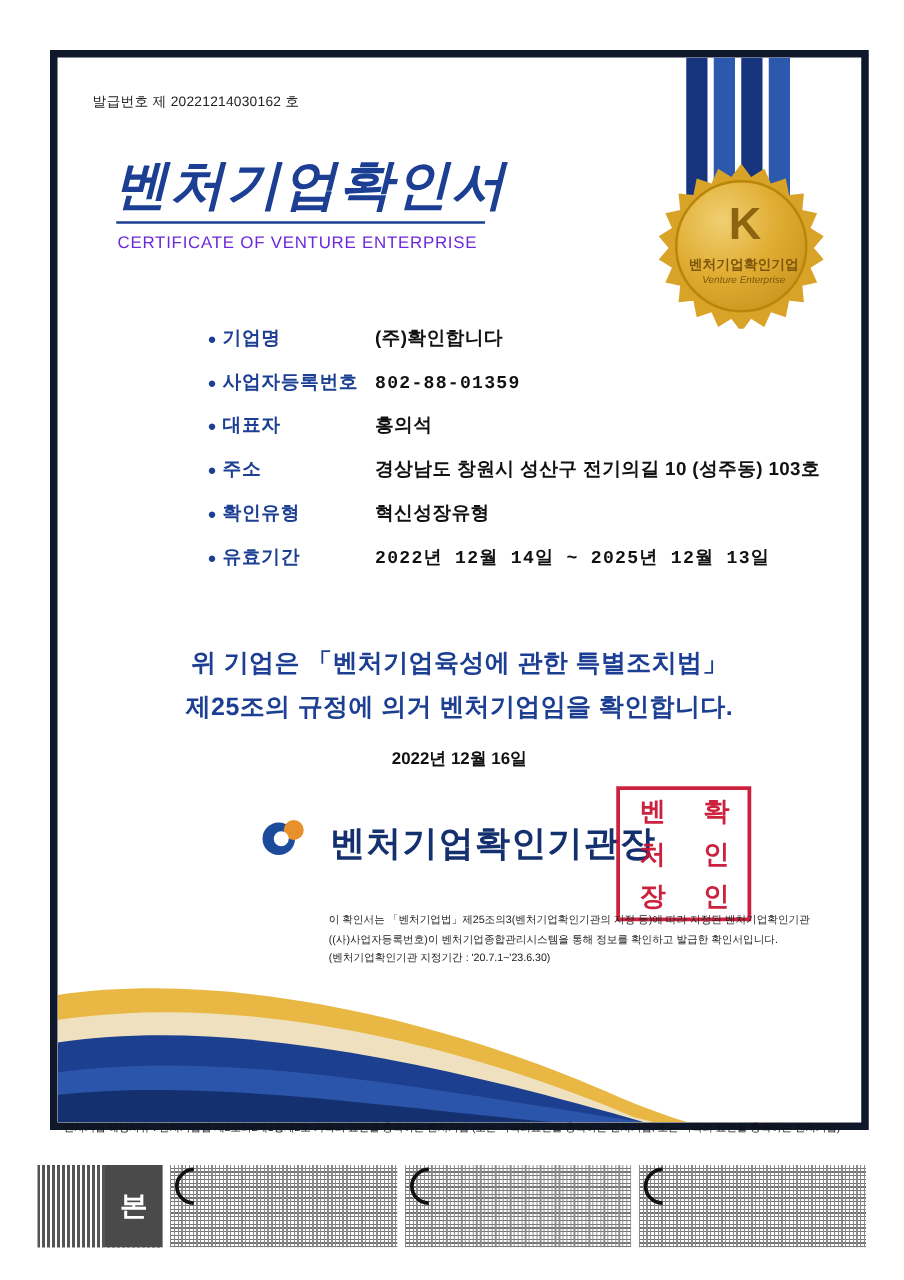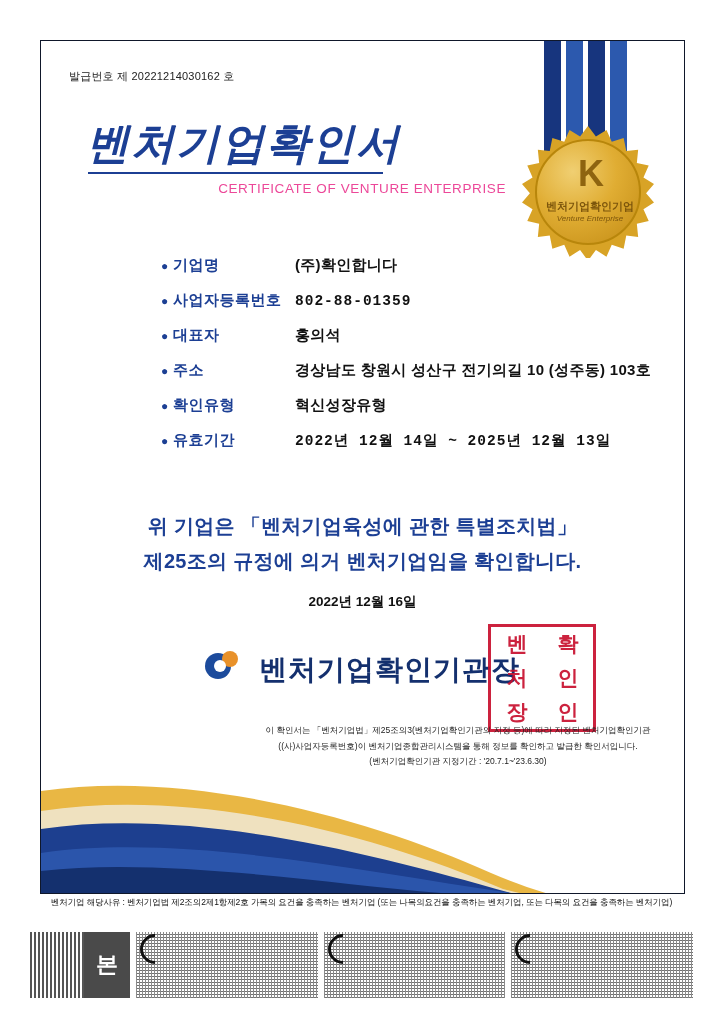"발급번호 제 20221214030162 호" .cert-frame { border: 1px solid #0f172a -> 6px solid #0f172a }
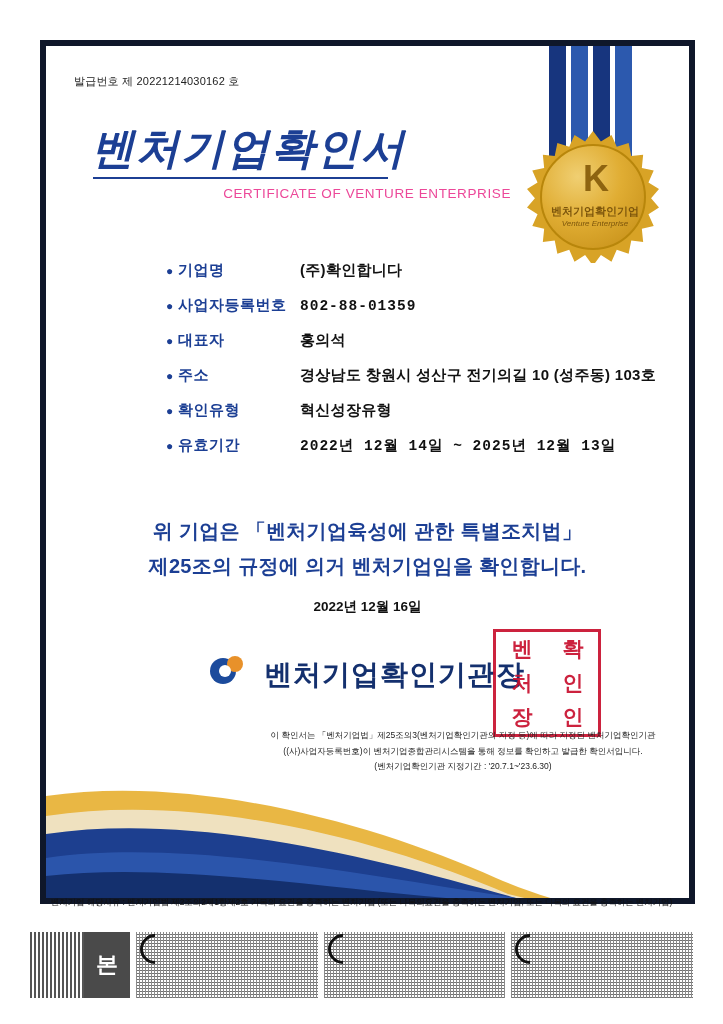"CERTIFICATE OF VENTURE ENTERPRISE" .title-en { color: #ec4899 -> #6d28d9; text-align: right -> none }
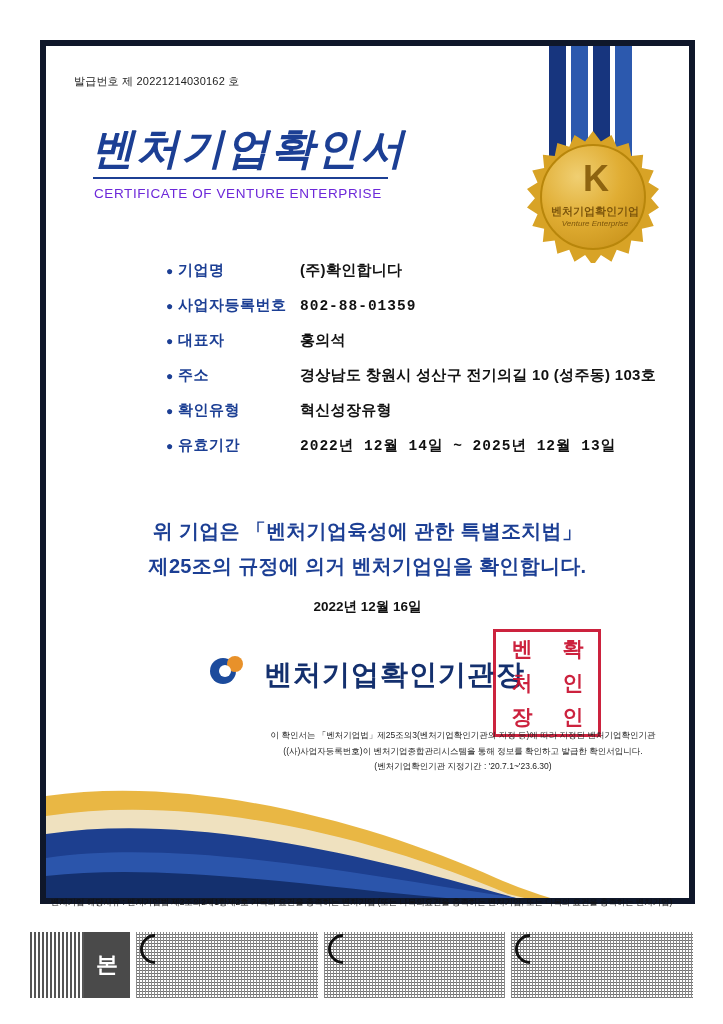"이 확인서는 「벤처기업법」제25조의3(벤처기업확인기관의 지정 등)에" .footnote { text-align: center -> left }
